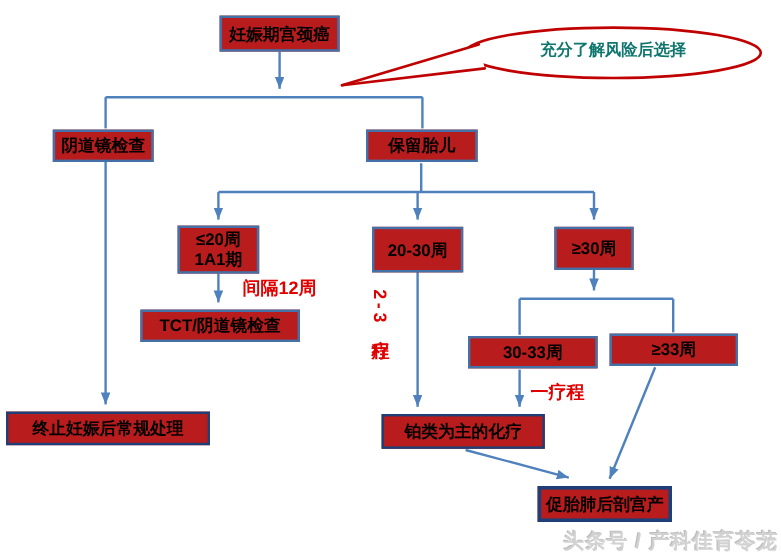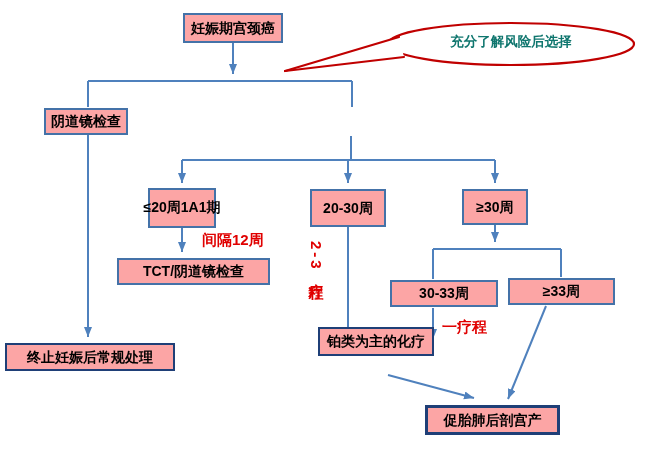"妊娠期宫颈癌" .node { background: #fca5a5 -> #b91c1c }
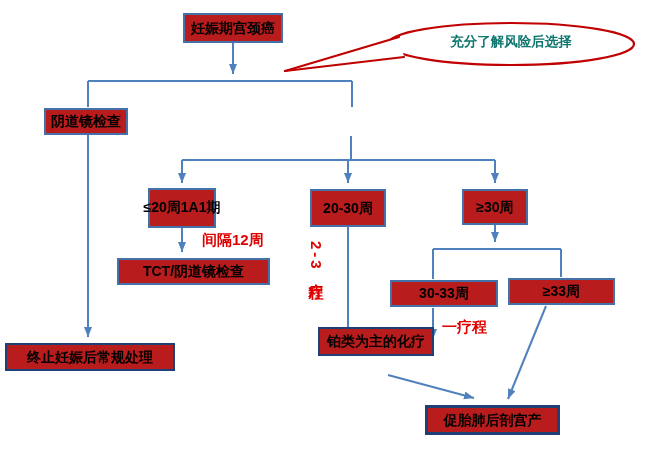"保留胎儿" div.node { html: none -> <div>保留胎儿</div> }
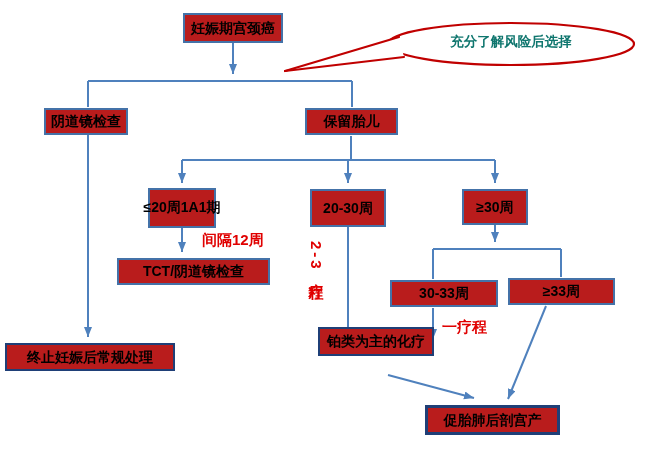"≤20周" .node.twoline { flex-direction: row -> column }
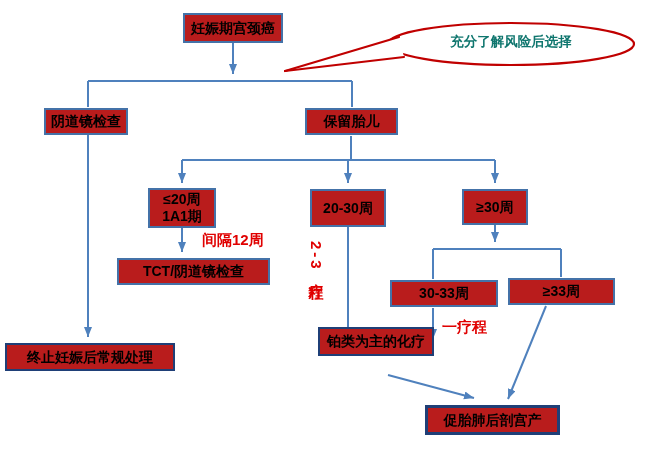"TCT/阴道镜检查" div.node { width: 153px -> 133px }
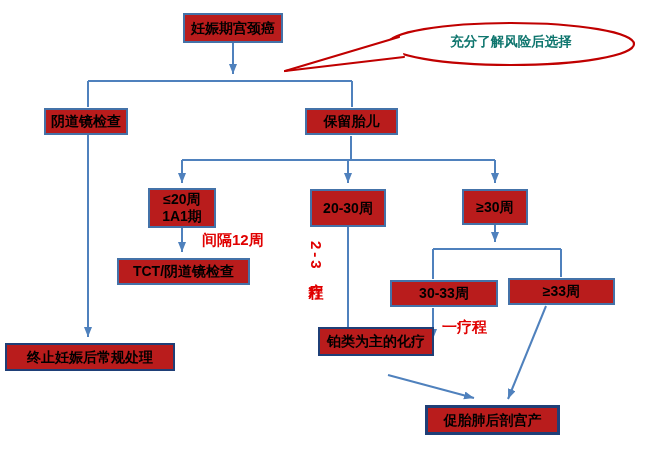"铂类为主的化疗" div.node { top: 327px -> 345px; width: 116px -> 136px }
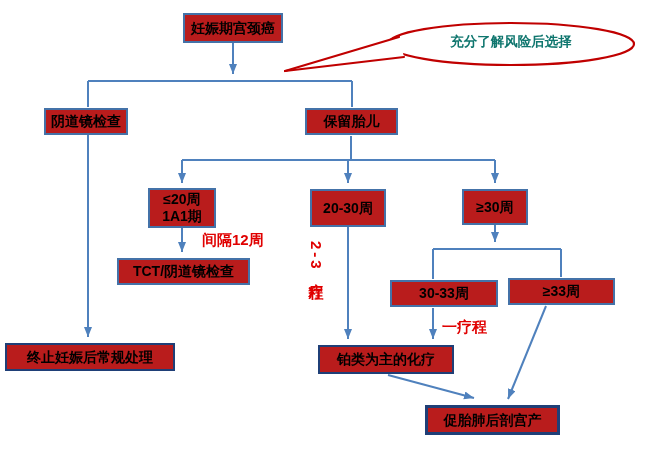"促胎肺后剖宫产" div.node { left: 425px -> 448px; width: 135px -> 112px }
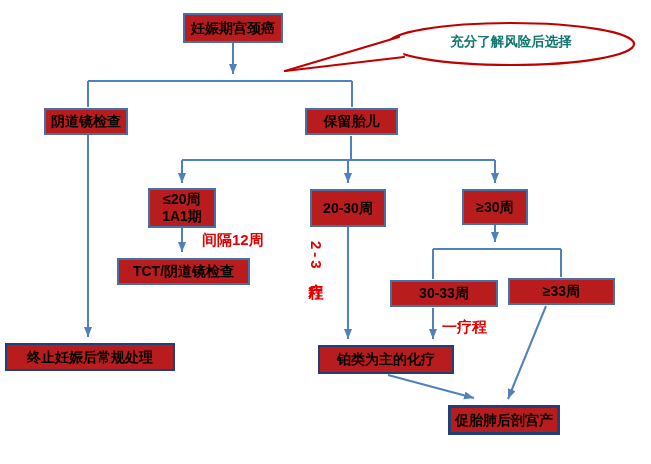"头条号 / 产科佳育苓茏" div.watermark { html: none -> <div>头条号 / 产科佳育苓茏</div> }
